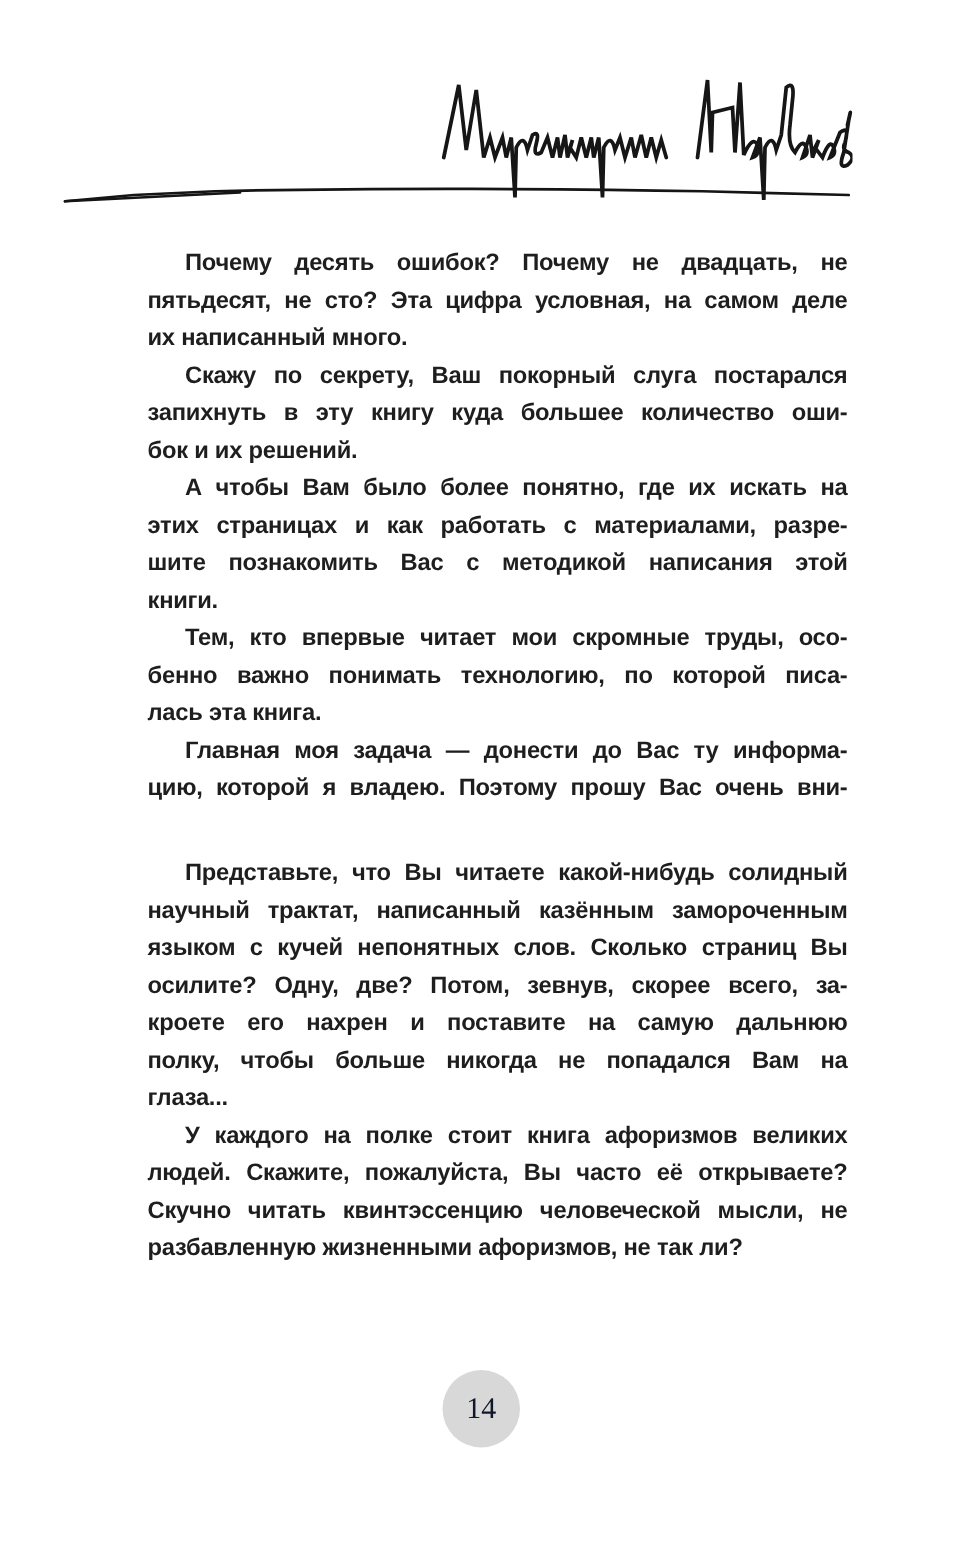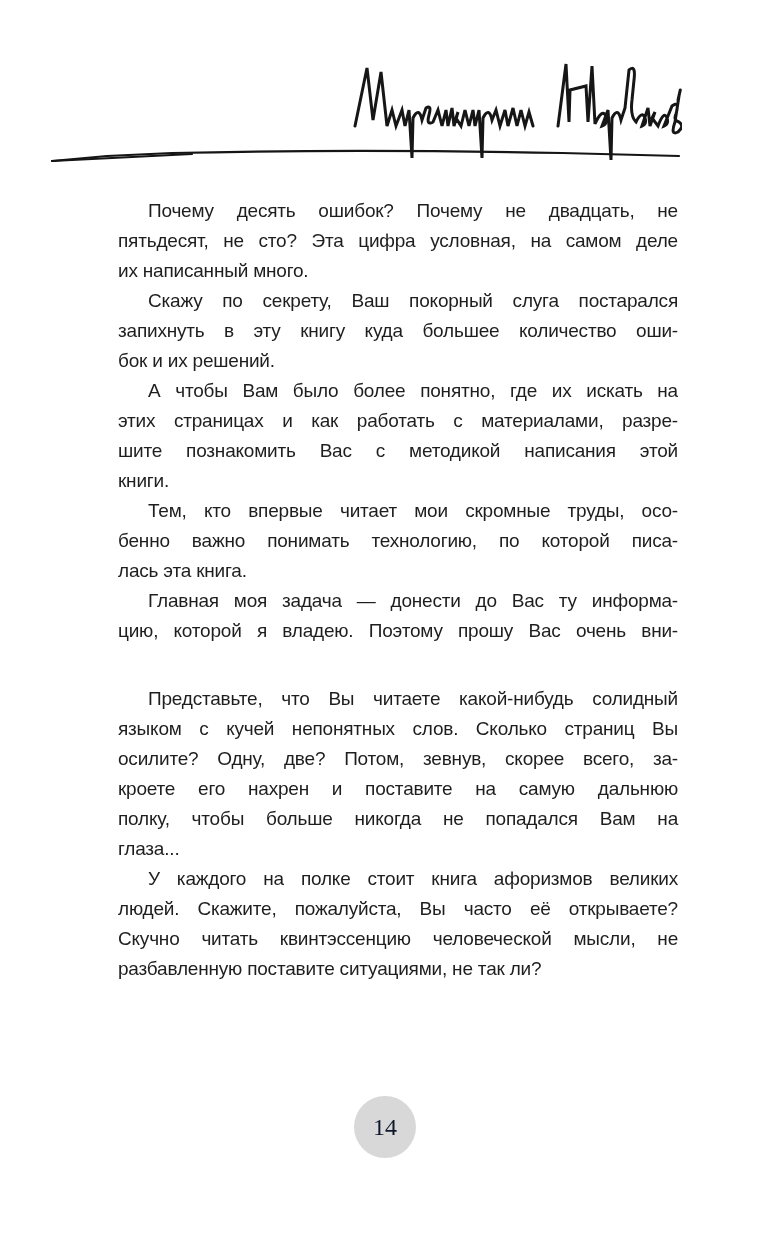"Почему десять ошибок? Почему не" div.bodytext { font-weight: none -> bold }
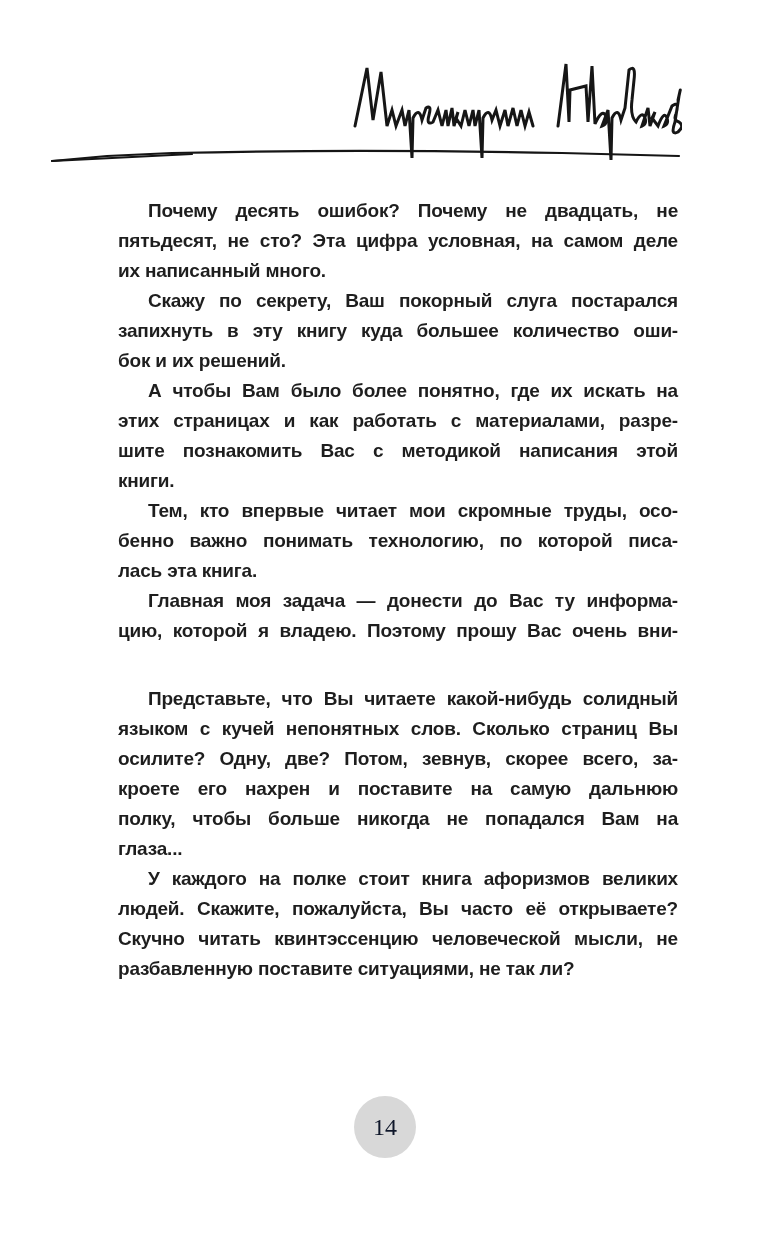"научный трактат, написанный казённым" div.pline { html: none -> <div>научный трактат, написанный казённым замороченным</div> }
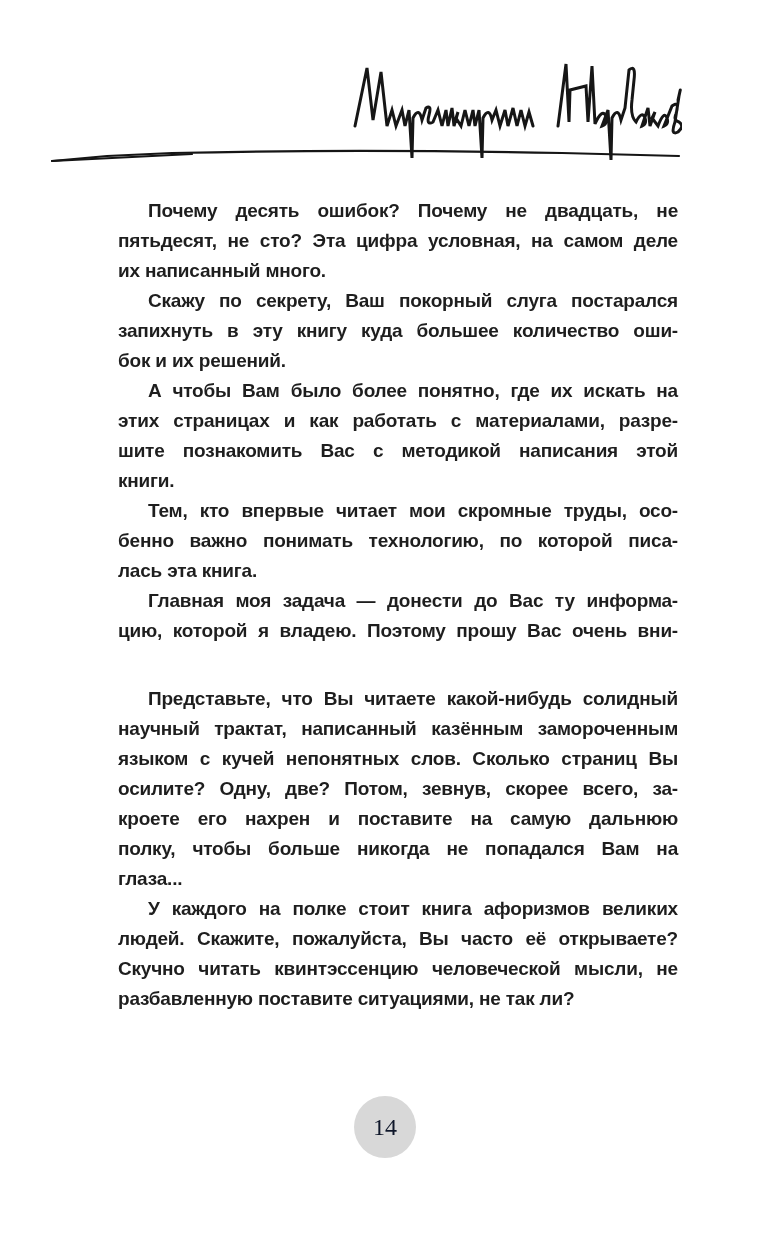"разбавленную поставите ситуациями, не" div.pline { text: поставите ситуациями -> жизненными афоризмов }
